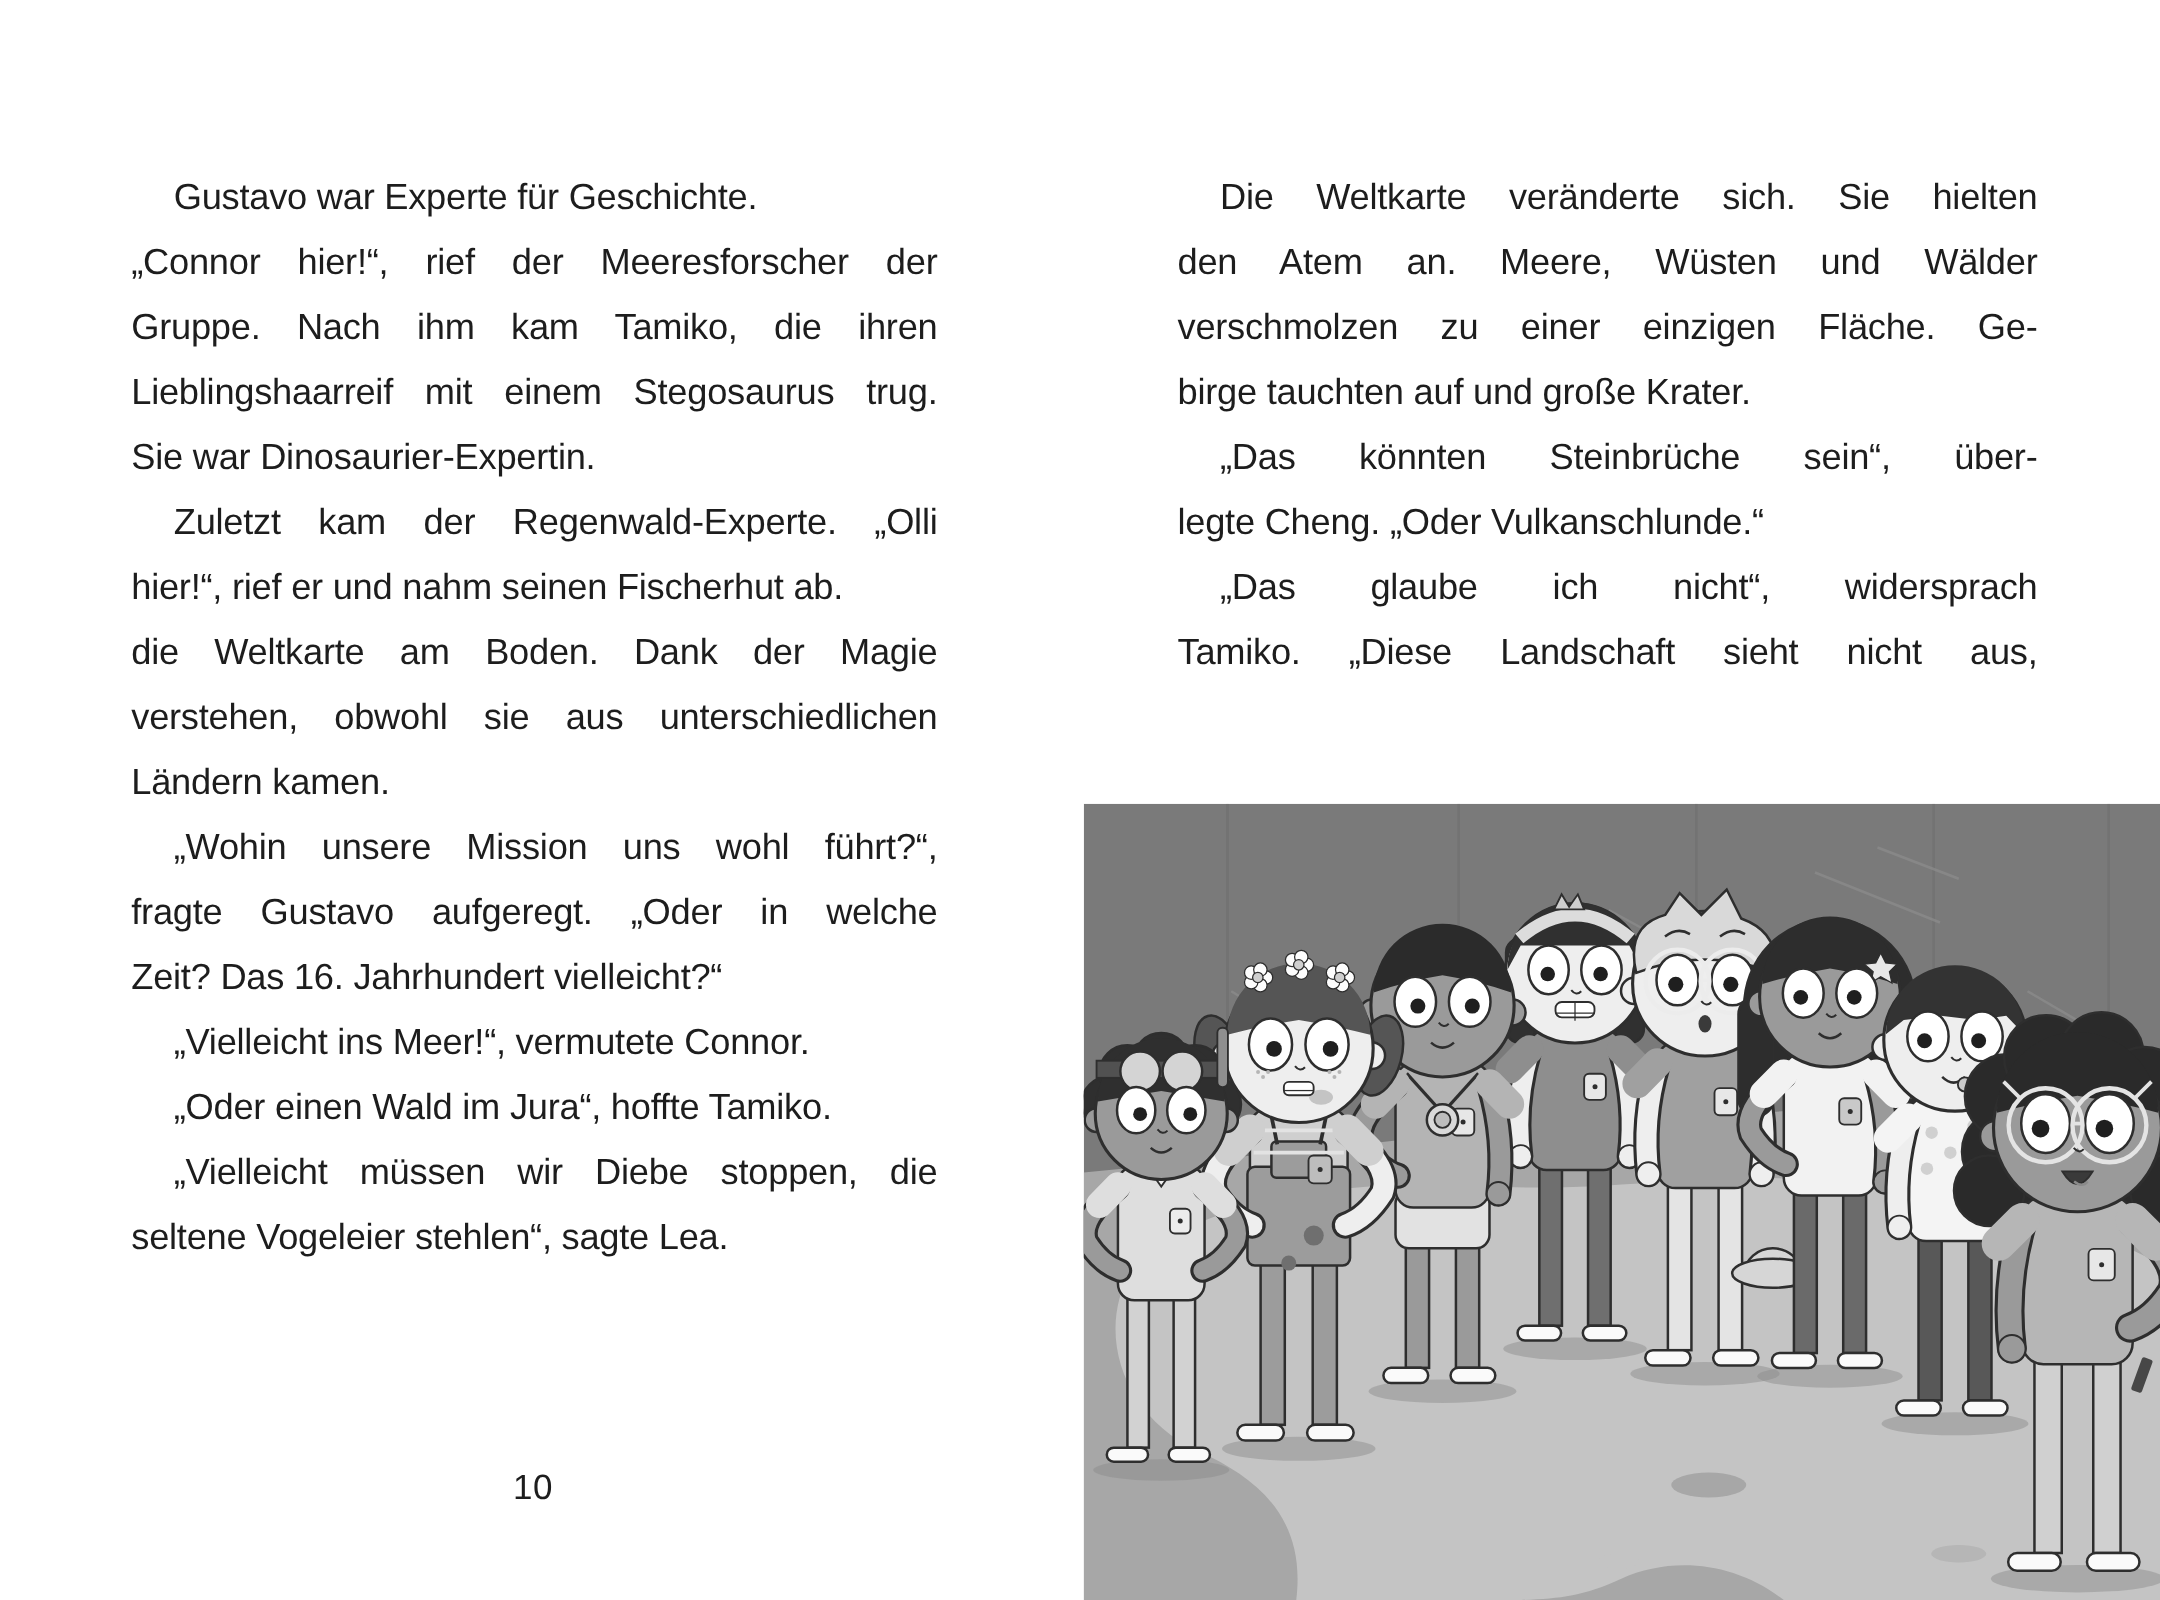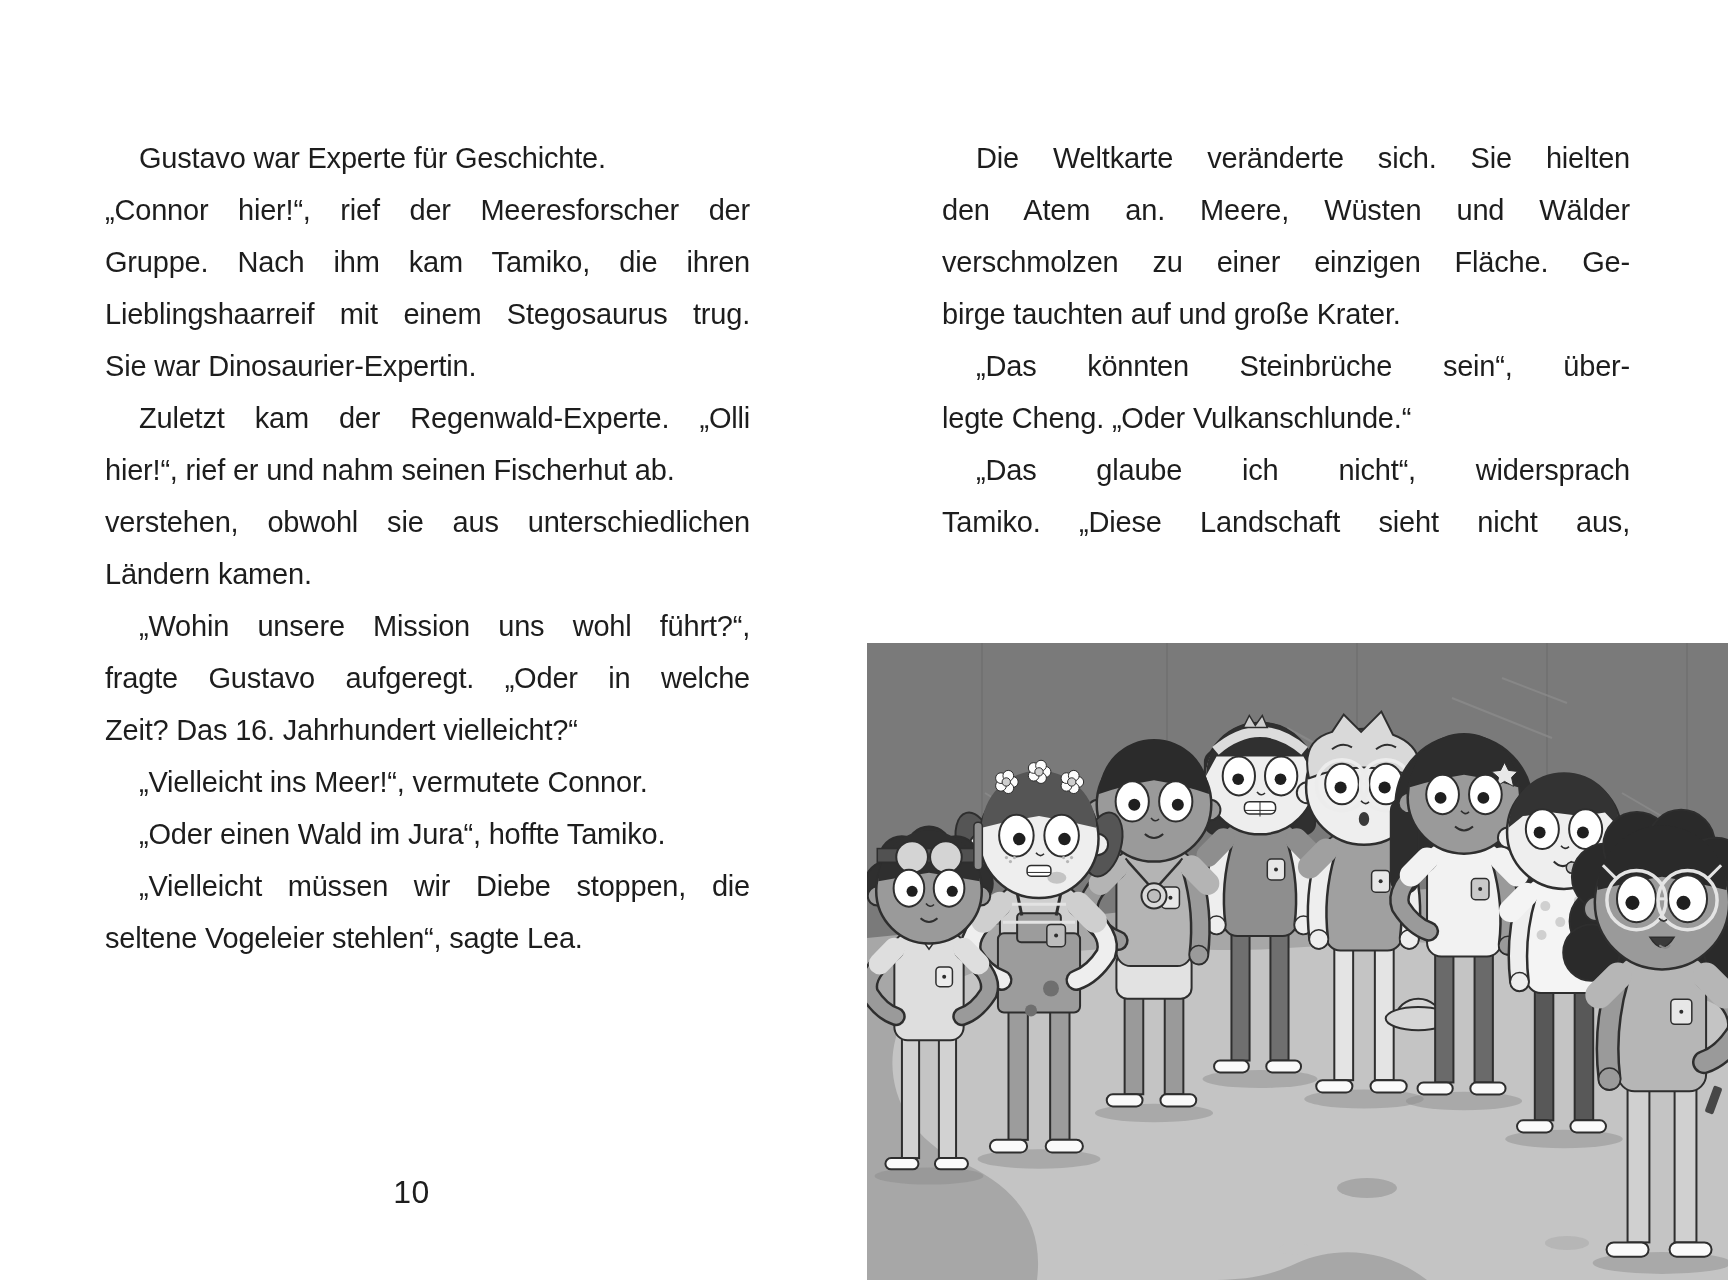"die Weltkarte am Boden. Dank" div.line { html: none -> <div>die Weltkarte am Boden. Dank der Magie</div> }
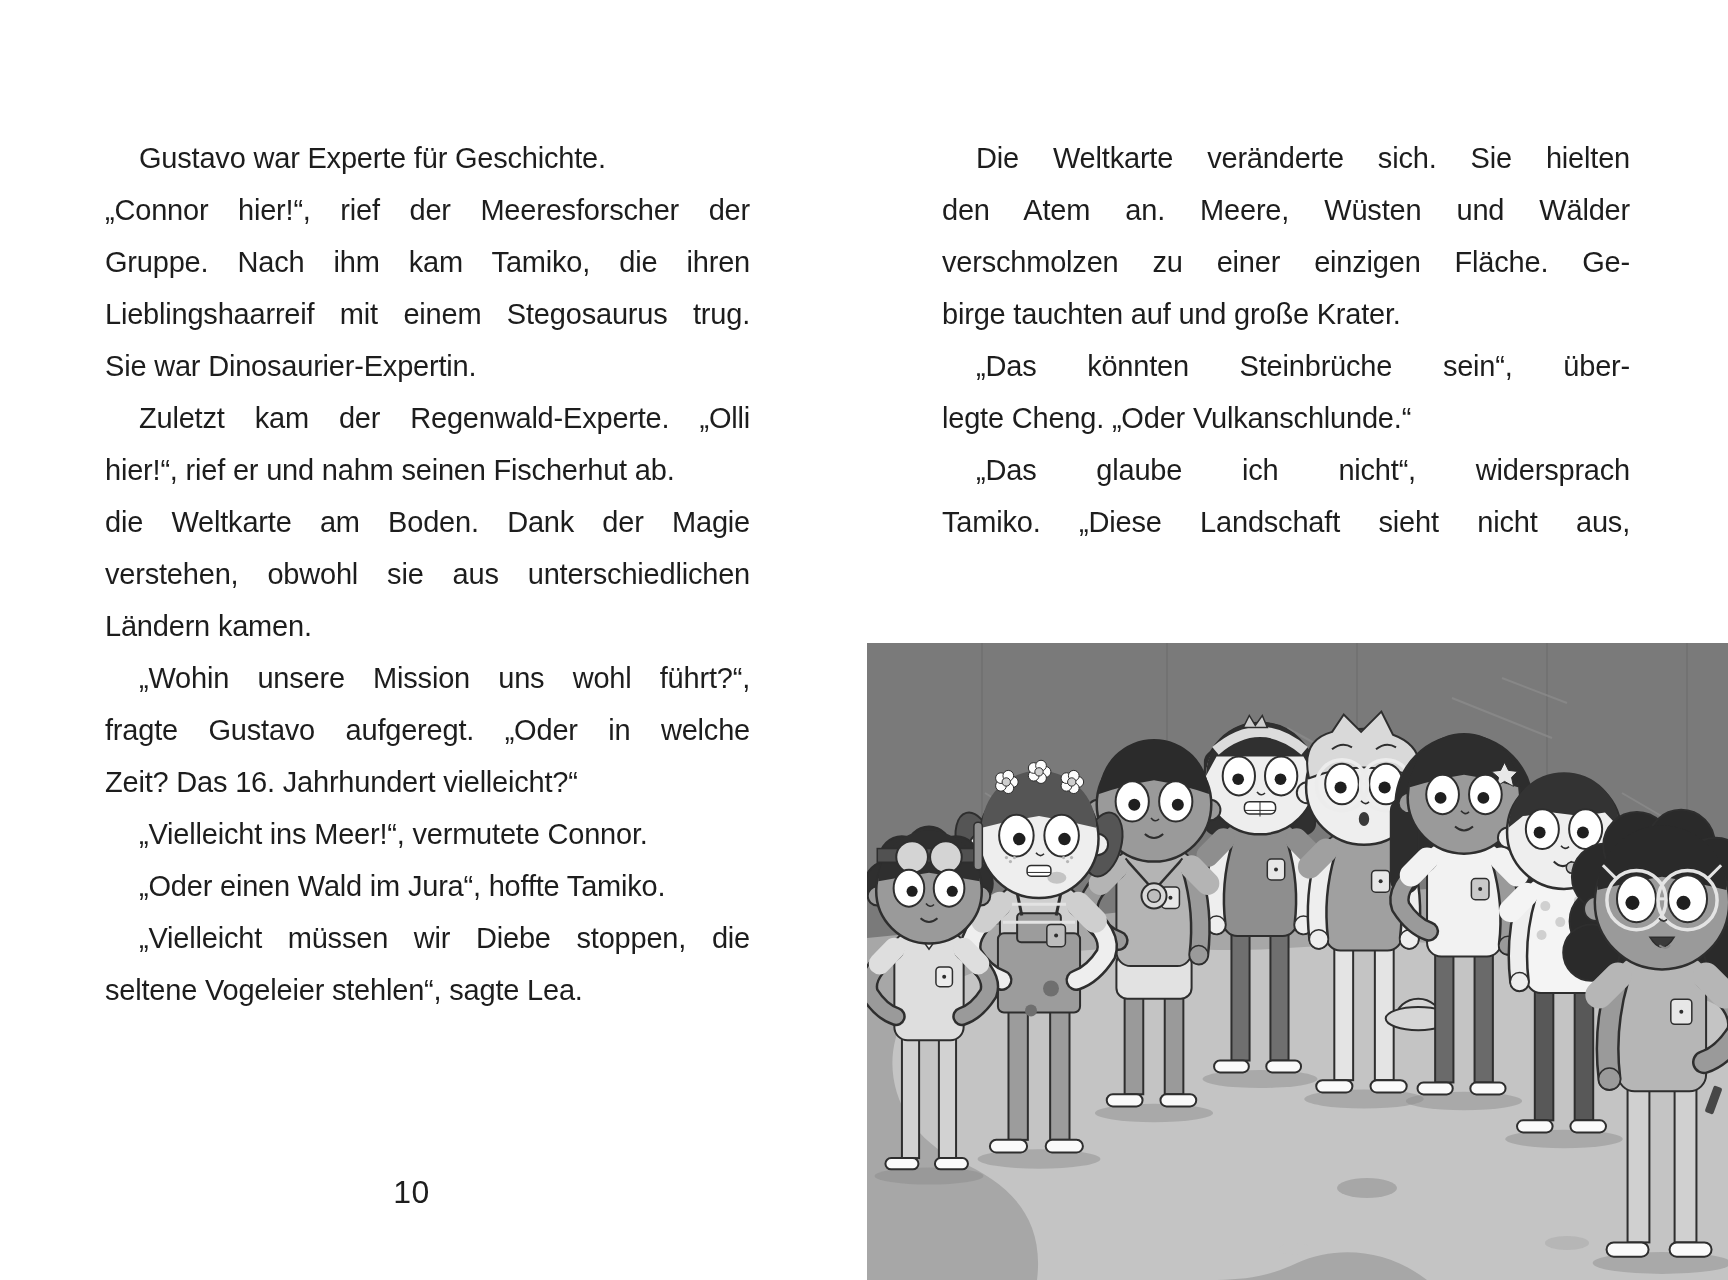"10" .page-number { font-size: 32px -> 28px; left: 89px -> 104px }
